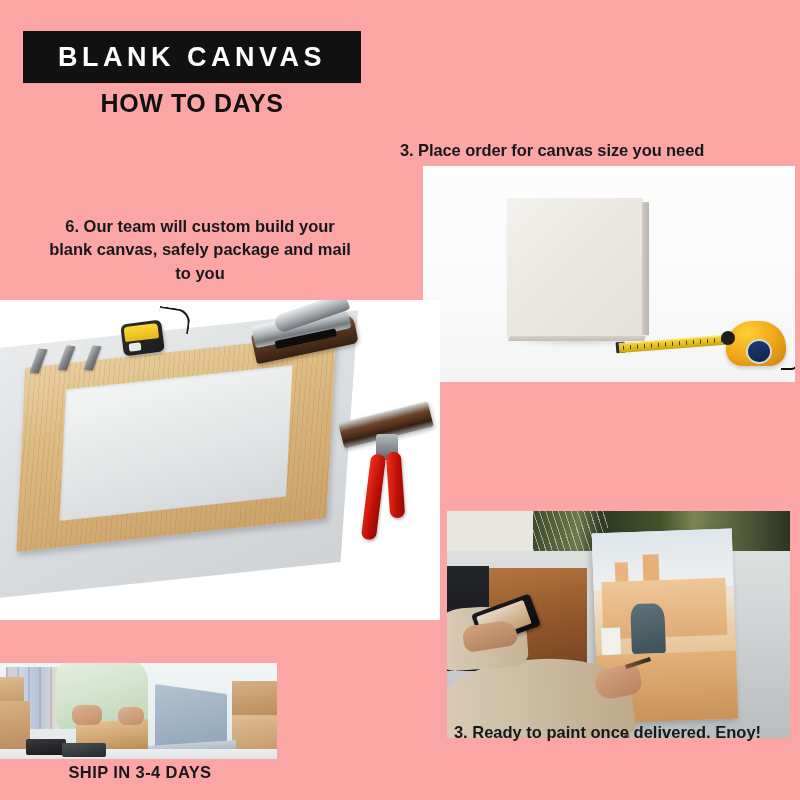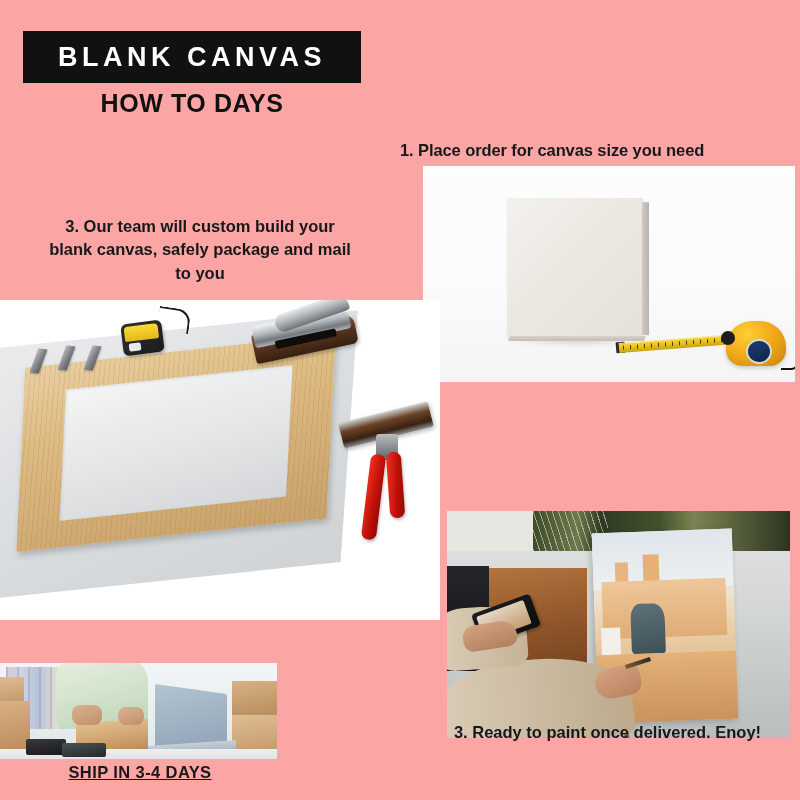"1. Place order for canvas" div.cap { text: 1 -> 3 }
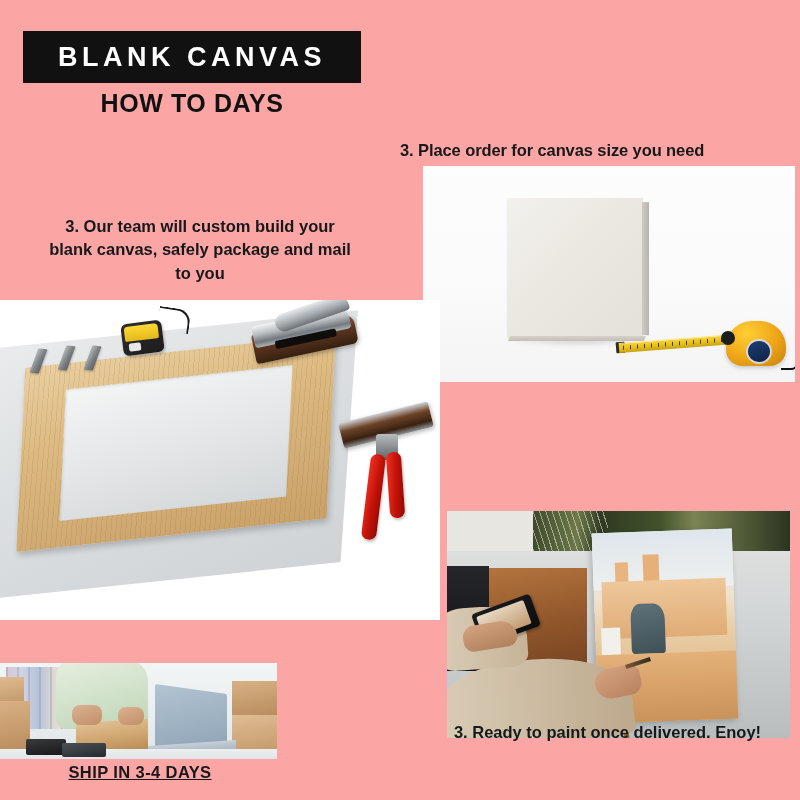"3. Our team will custom" div.cap { text: 3 -> 6 }
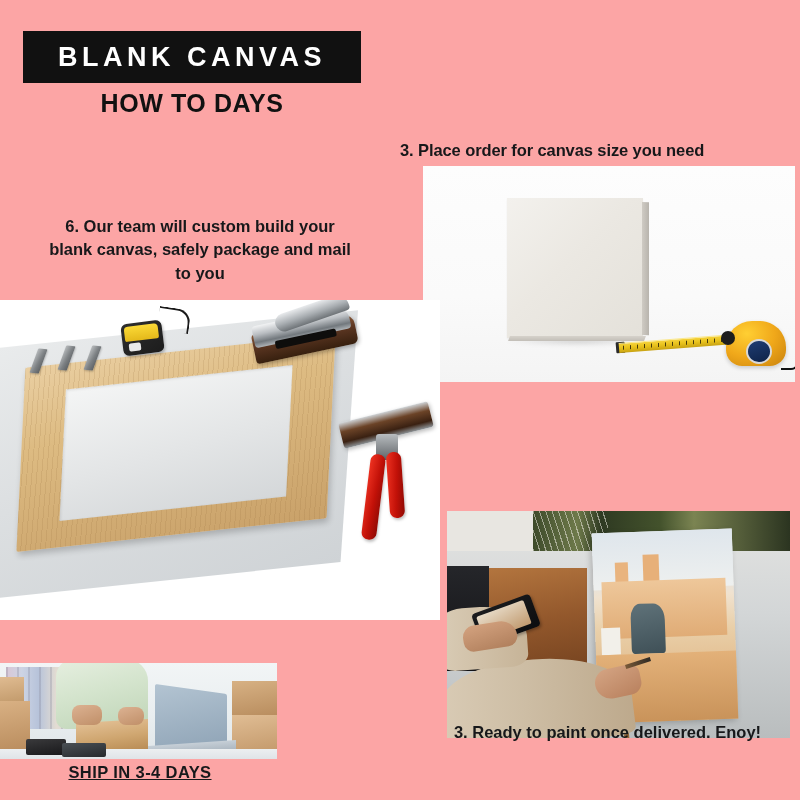"SHIP IN 3-4 DAYS" #cap4 { text-decoration: underline -> none }
